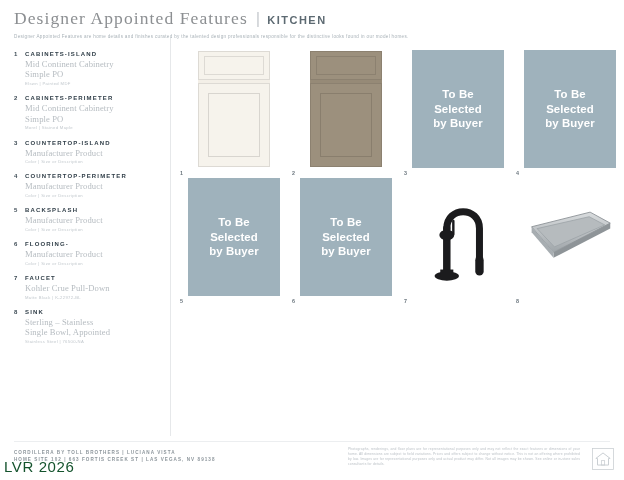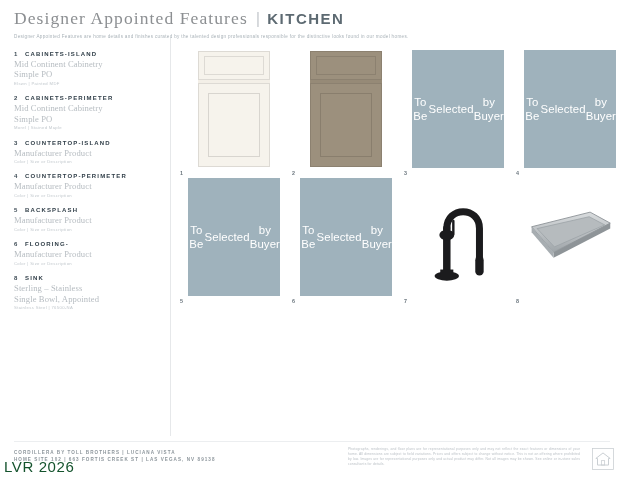"KITCHEN" .title-sub { font-size: 15px -> 11px }
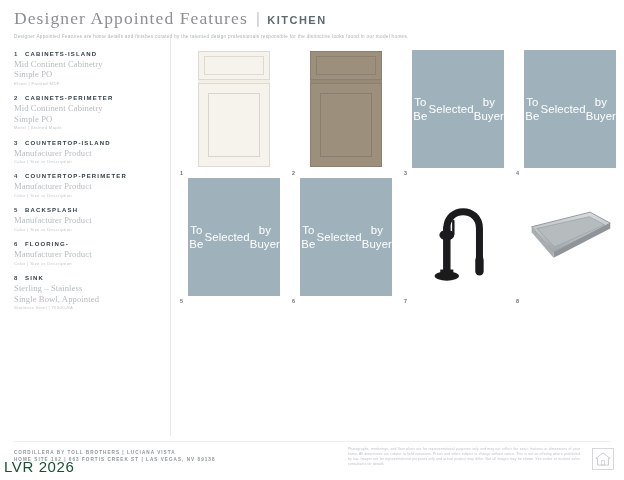"Mid Continent Cabinetry" .spec-body { margin-left: none -> 11px }
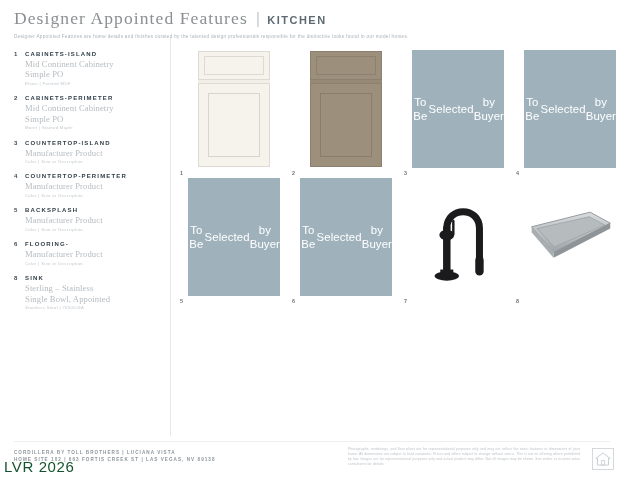"To Be" .tbd { flex-direction: row -> column; font-weight: 400 -> 700; text-align: center -> right }
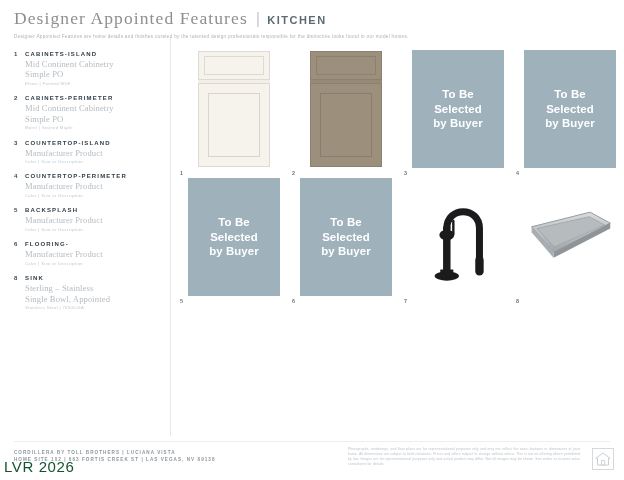"Kohler Crue Pull-Down" div.spec { html: none -> <div> <div> <span>7</span> <span>FAUCET</span> </div> <div> <div>Kohler Crue Pull-Down</div> <div>Matte Black | K-22972-BL</div> </div> </div> }
